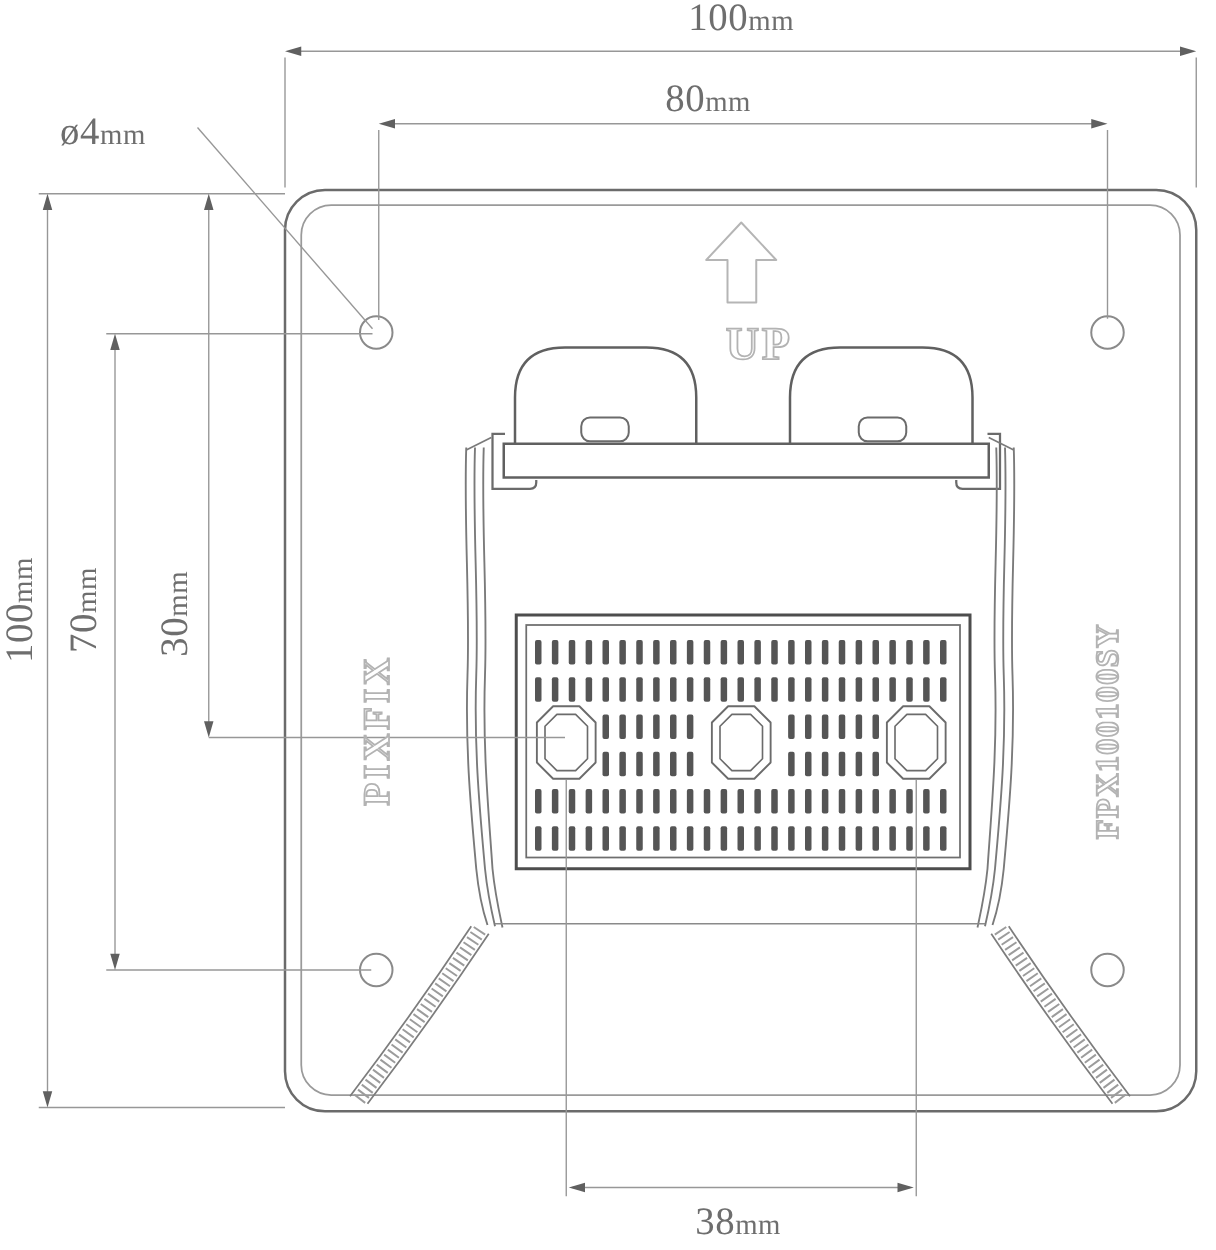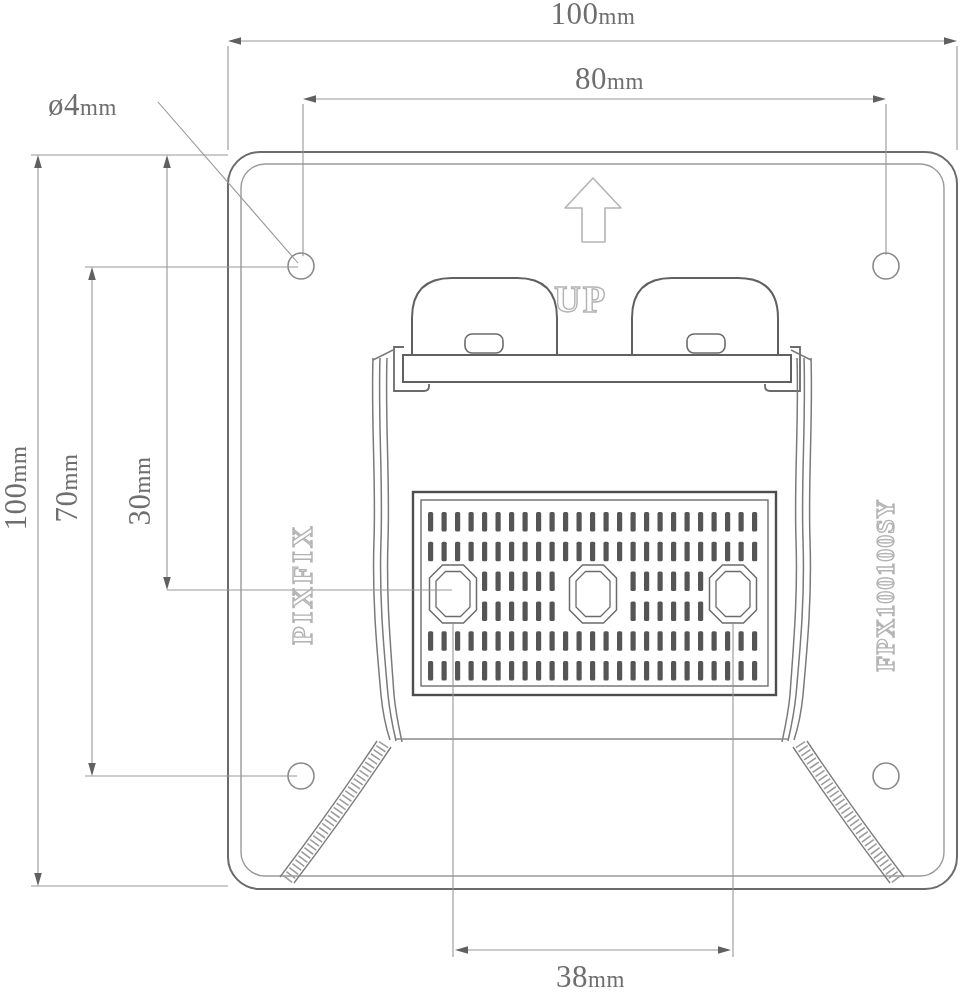"80mm" div.dim { left: 547px -> 504px }
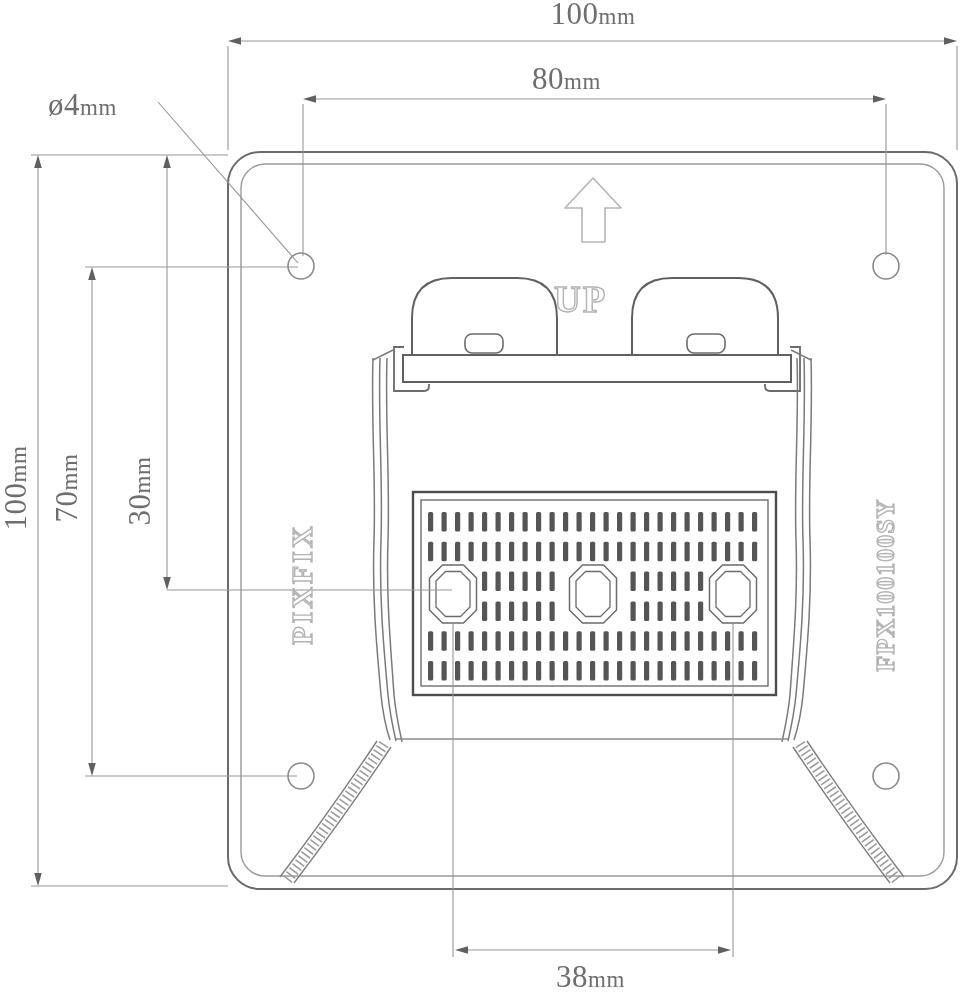"UP" .up-label { margin-top: 24px -> none; text-align: left -> right }
